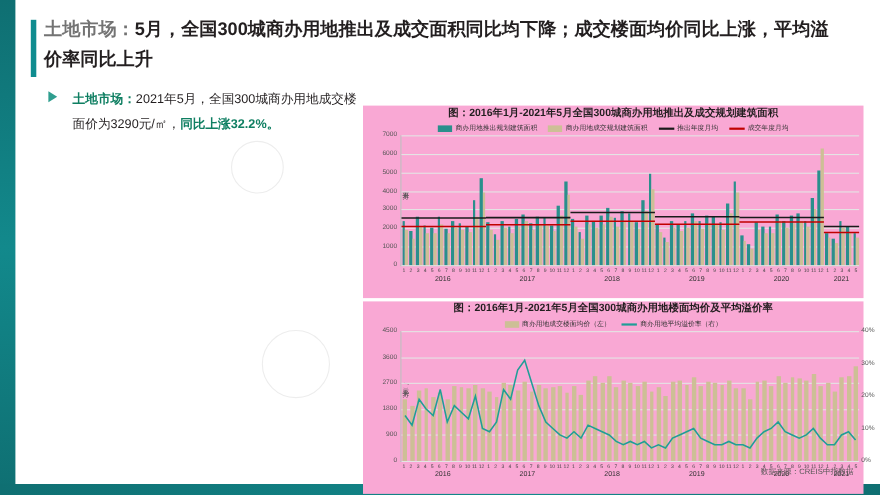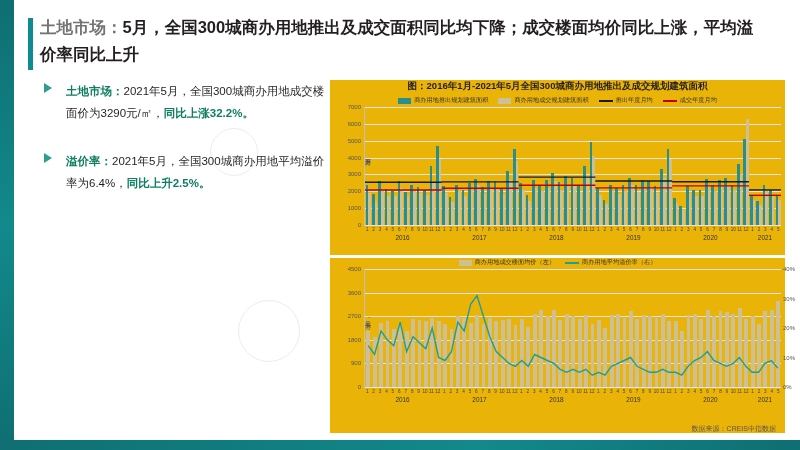"图：2016年1月-2021年5月全国300城商办用地推出及成交规划建筑面积" .chart-panel { background: #eab308 -> #f9a8d4; margin-top: none -> 16px }
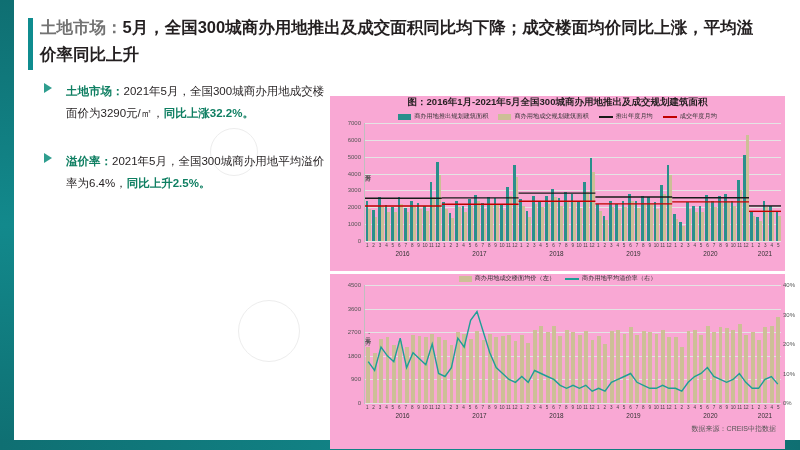"溢价率：2021年5月，全国300城商办用地平均溢价率为6.4%，同比上升2.5" div.bullet { html: <div> <span></span> <div> <span>溢价率：</span><span>2021年5月，全国300城商办用地平均溢价率为6.4%，</span><span>同比上升2.5%。</span> </div> </div> -> none }
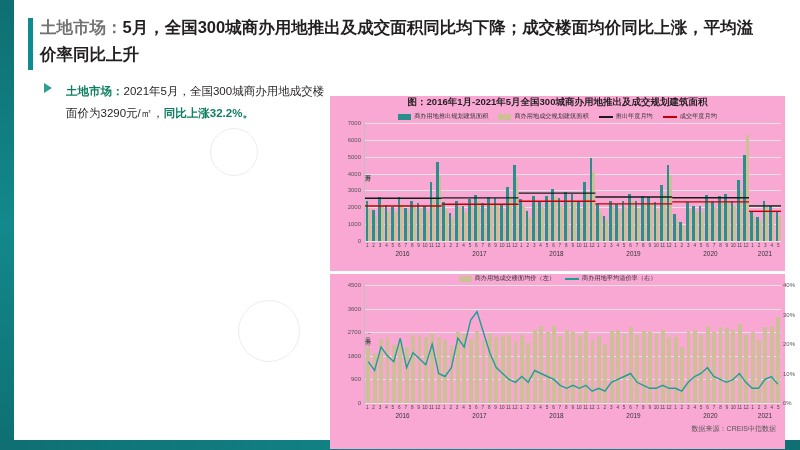"图：2016年1月-2021年5月全国300城商办用地楼面均价及平均溢价率" div.chart-title { html: none -> <div>图：2016年1月-2021年5月全国300城商办用地楼面均价及平均溢价率</div> }
